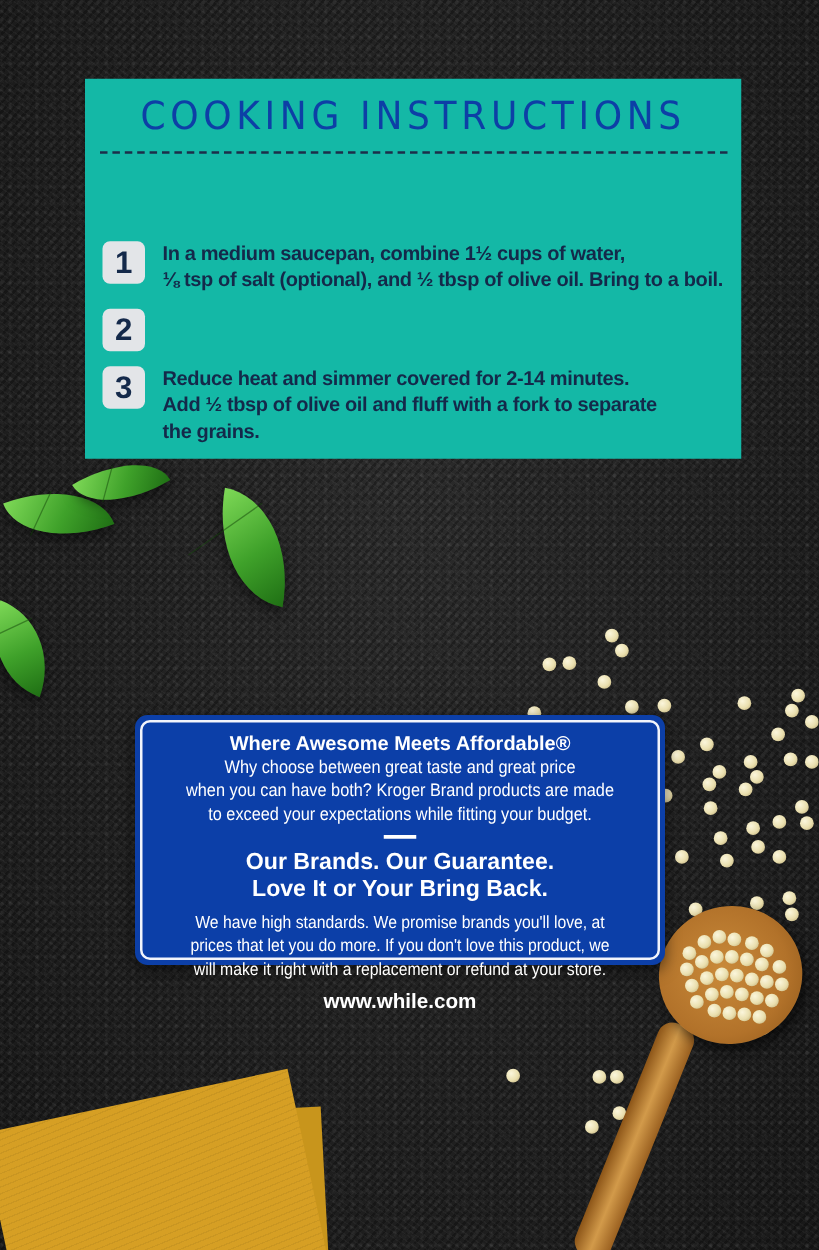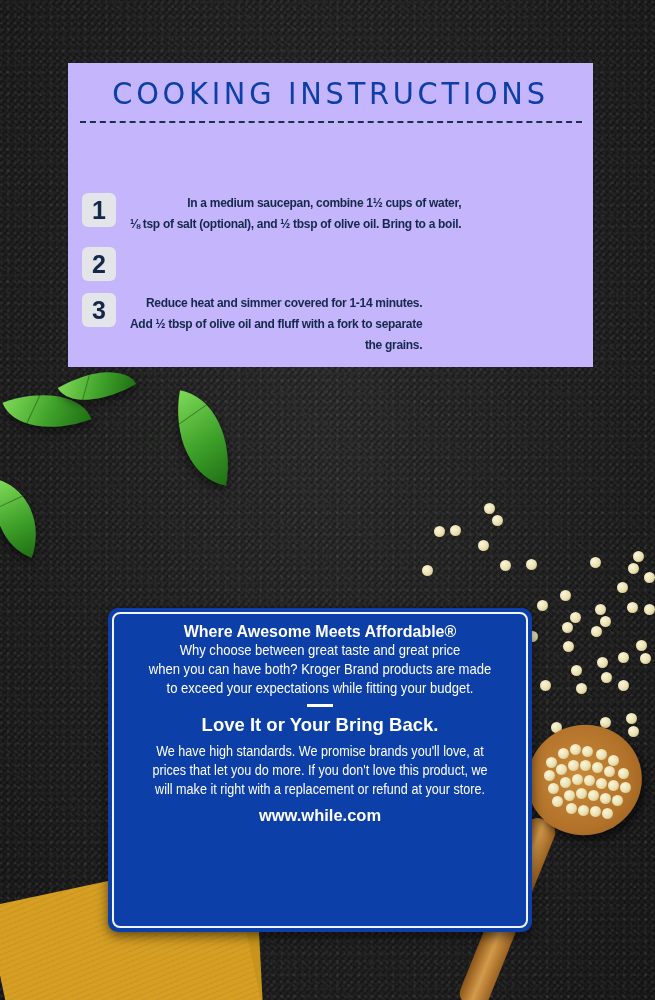"COOKING INSTRUCTIONS" .card { background: #c4b5fd -> #14b8a6 }
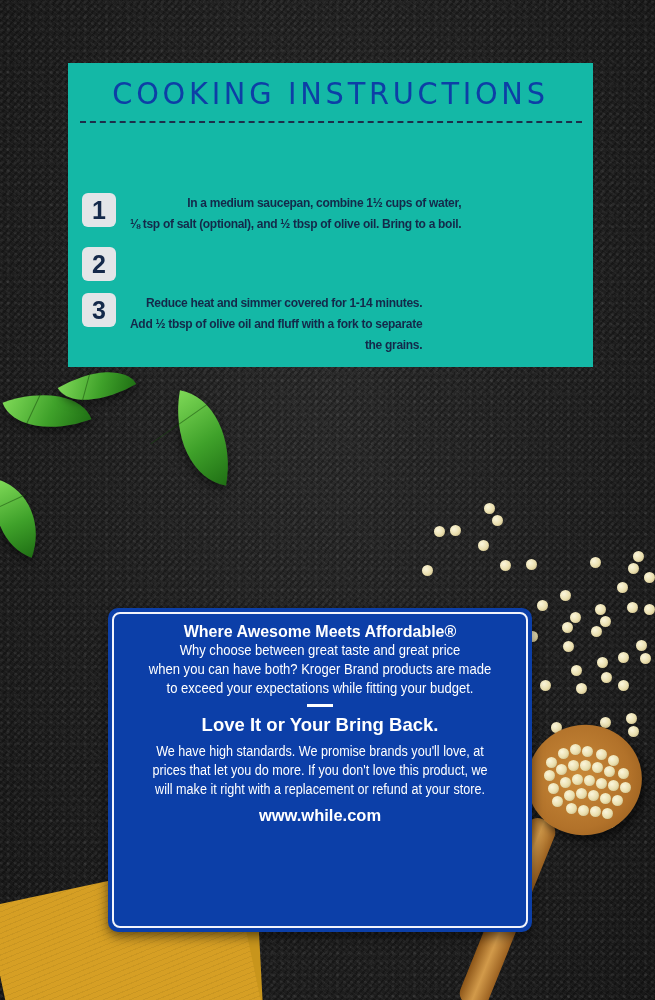"In a medium saucepan, combine" .step-text { font-size: 12px -> 16px; text-align: right -> none }
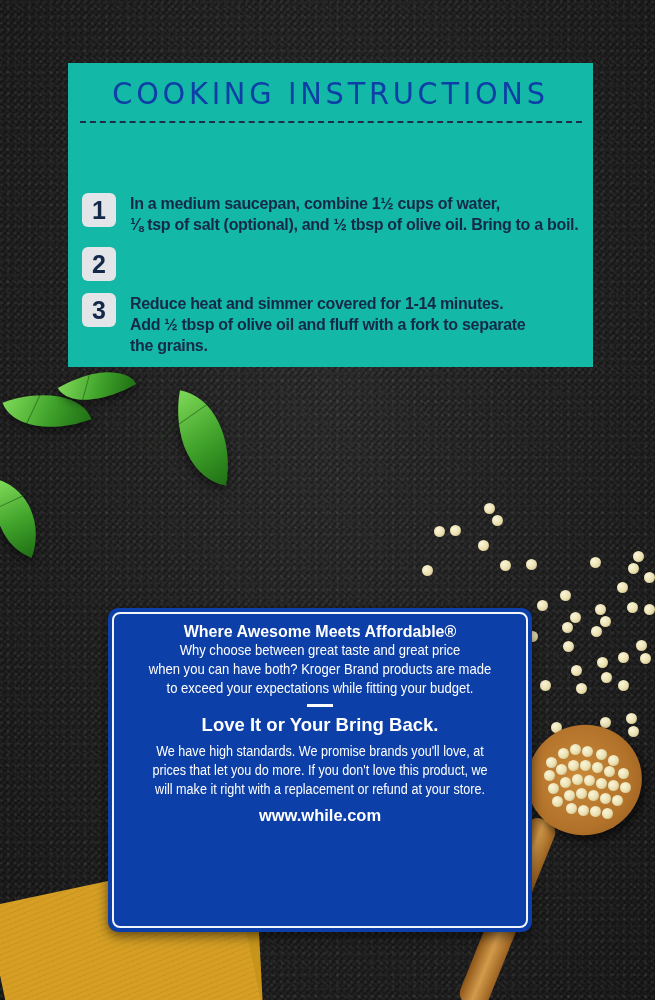"Reduce heat and simmer covered" div.step-text { text: 1-14 -> 2-14 }
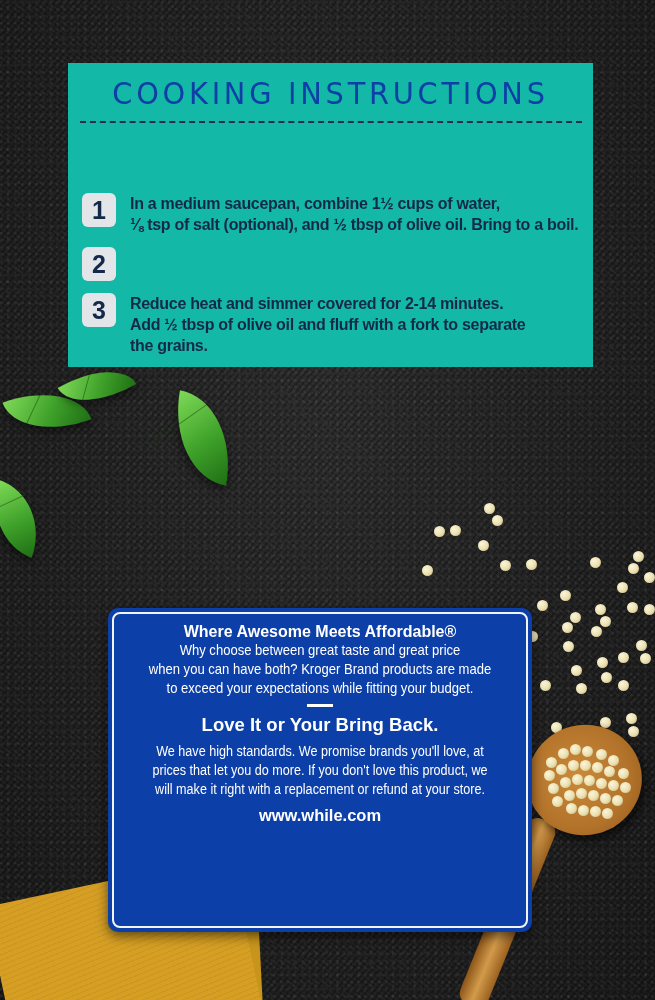"Where Awesome Meets Affordable®" .promise { height: 324px -> 200px; margin-top: 36px -> none }
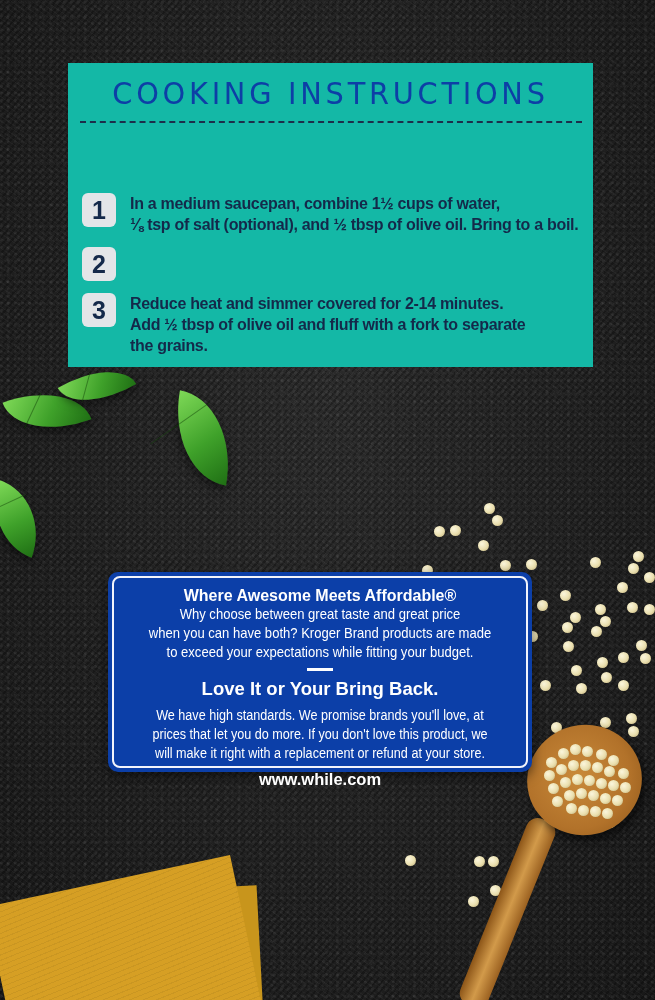"Our Brands. Our Guarantee." div { html: none -> <div>Our Brands. Our Guarantee.</div> }
